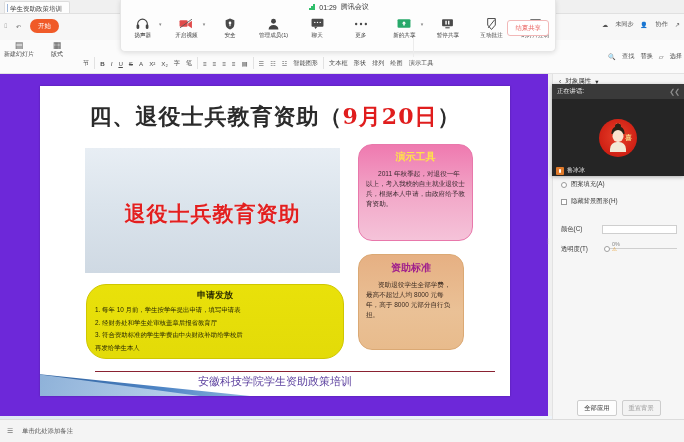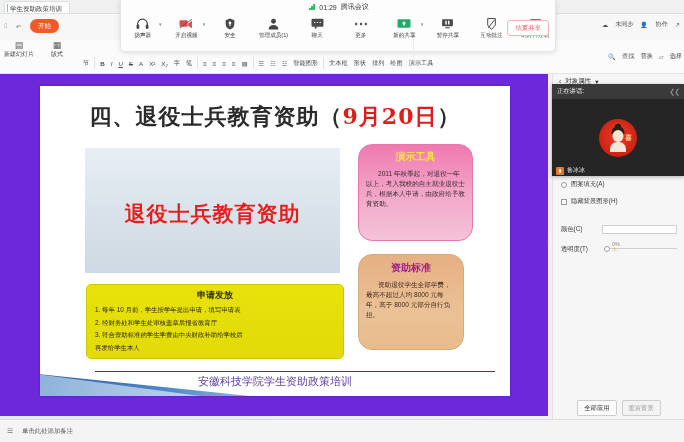"申请发放" .box-yellow { border-radius: 5px -> 20px }
